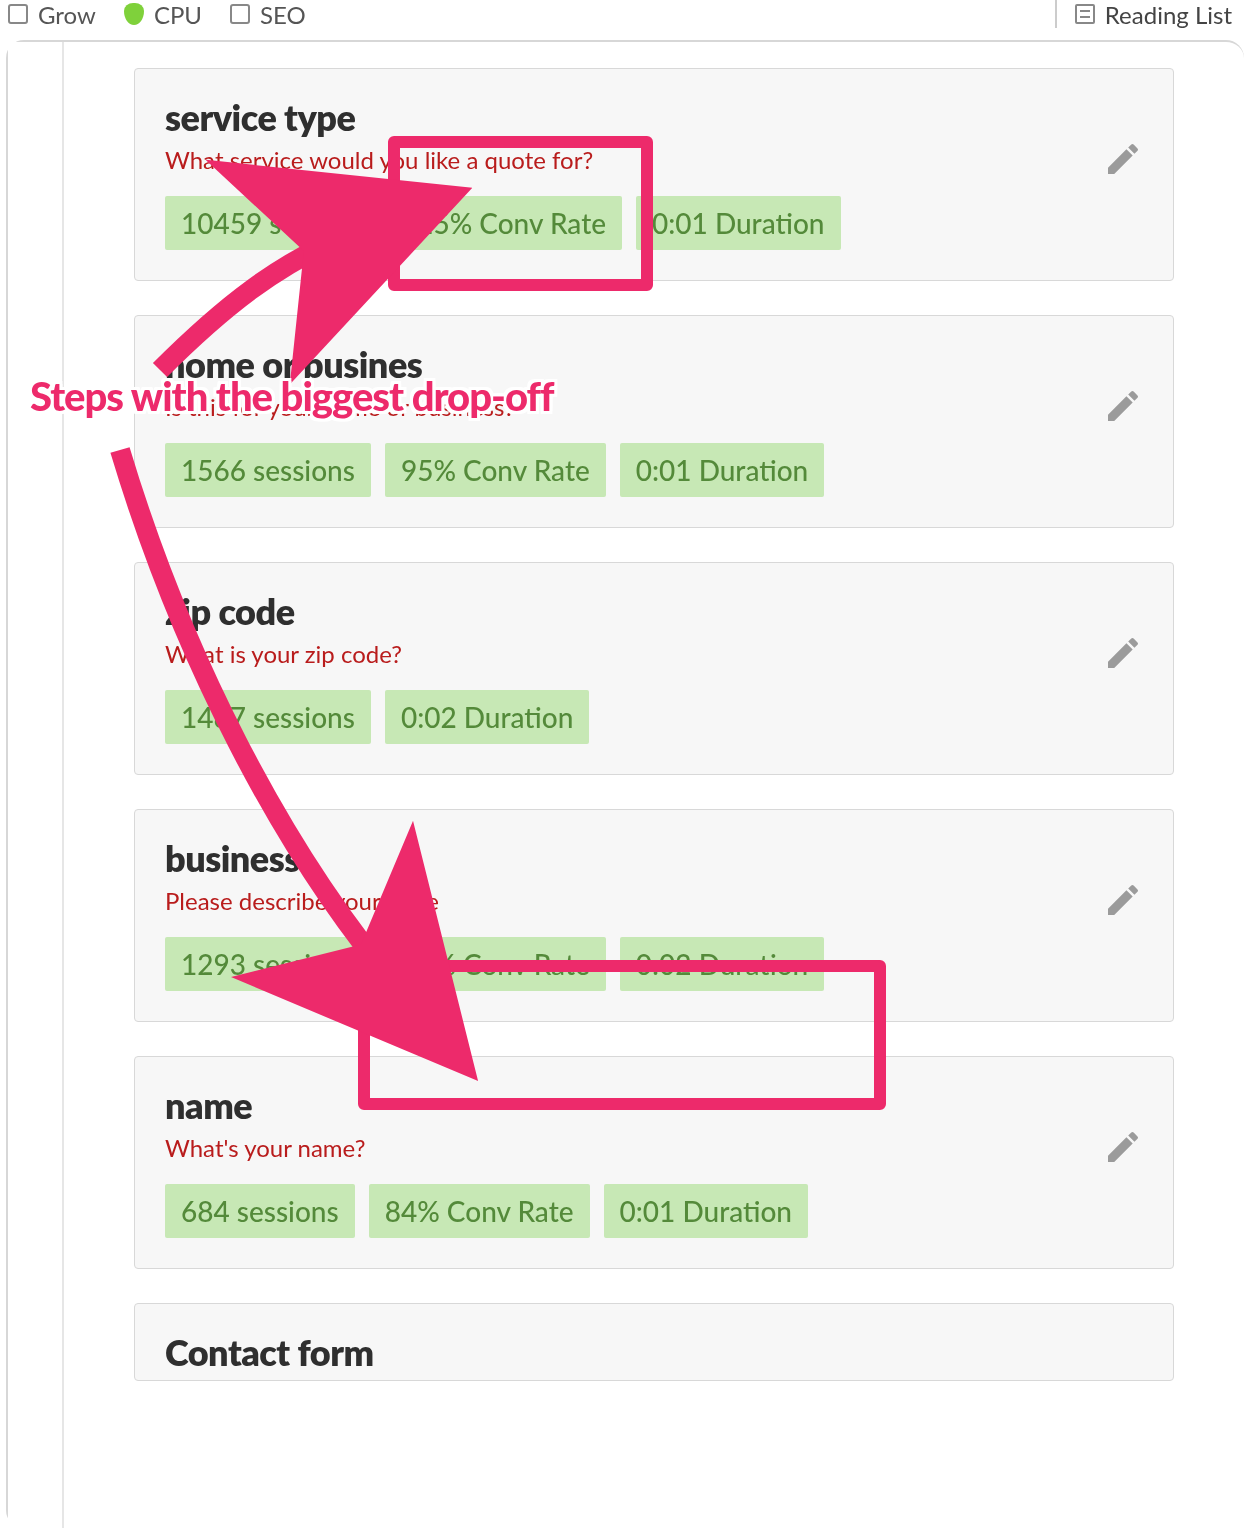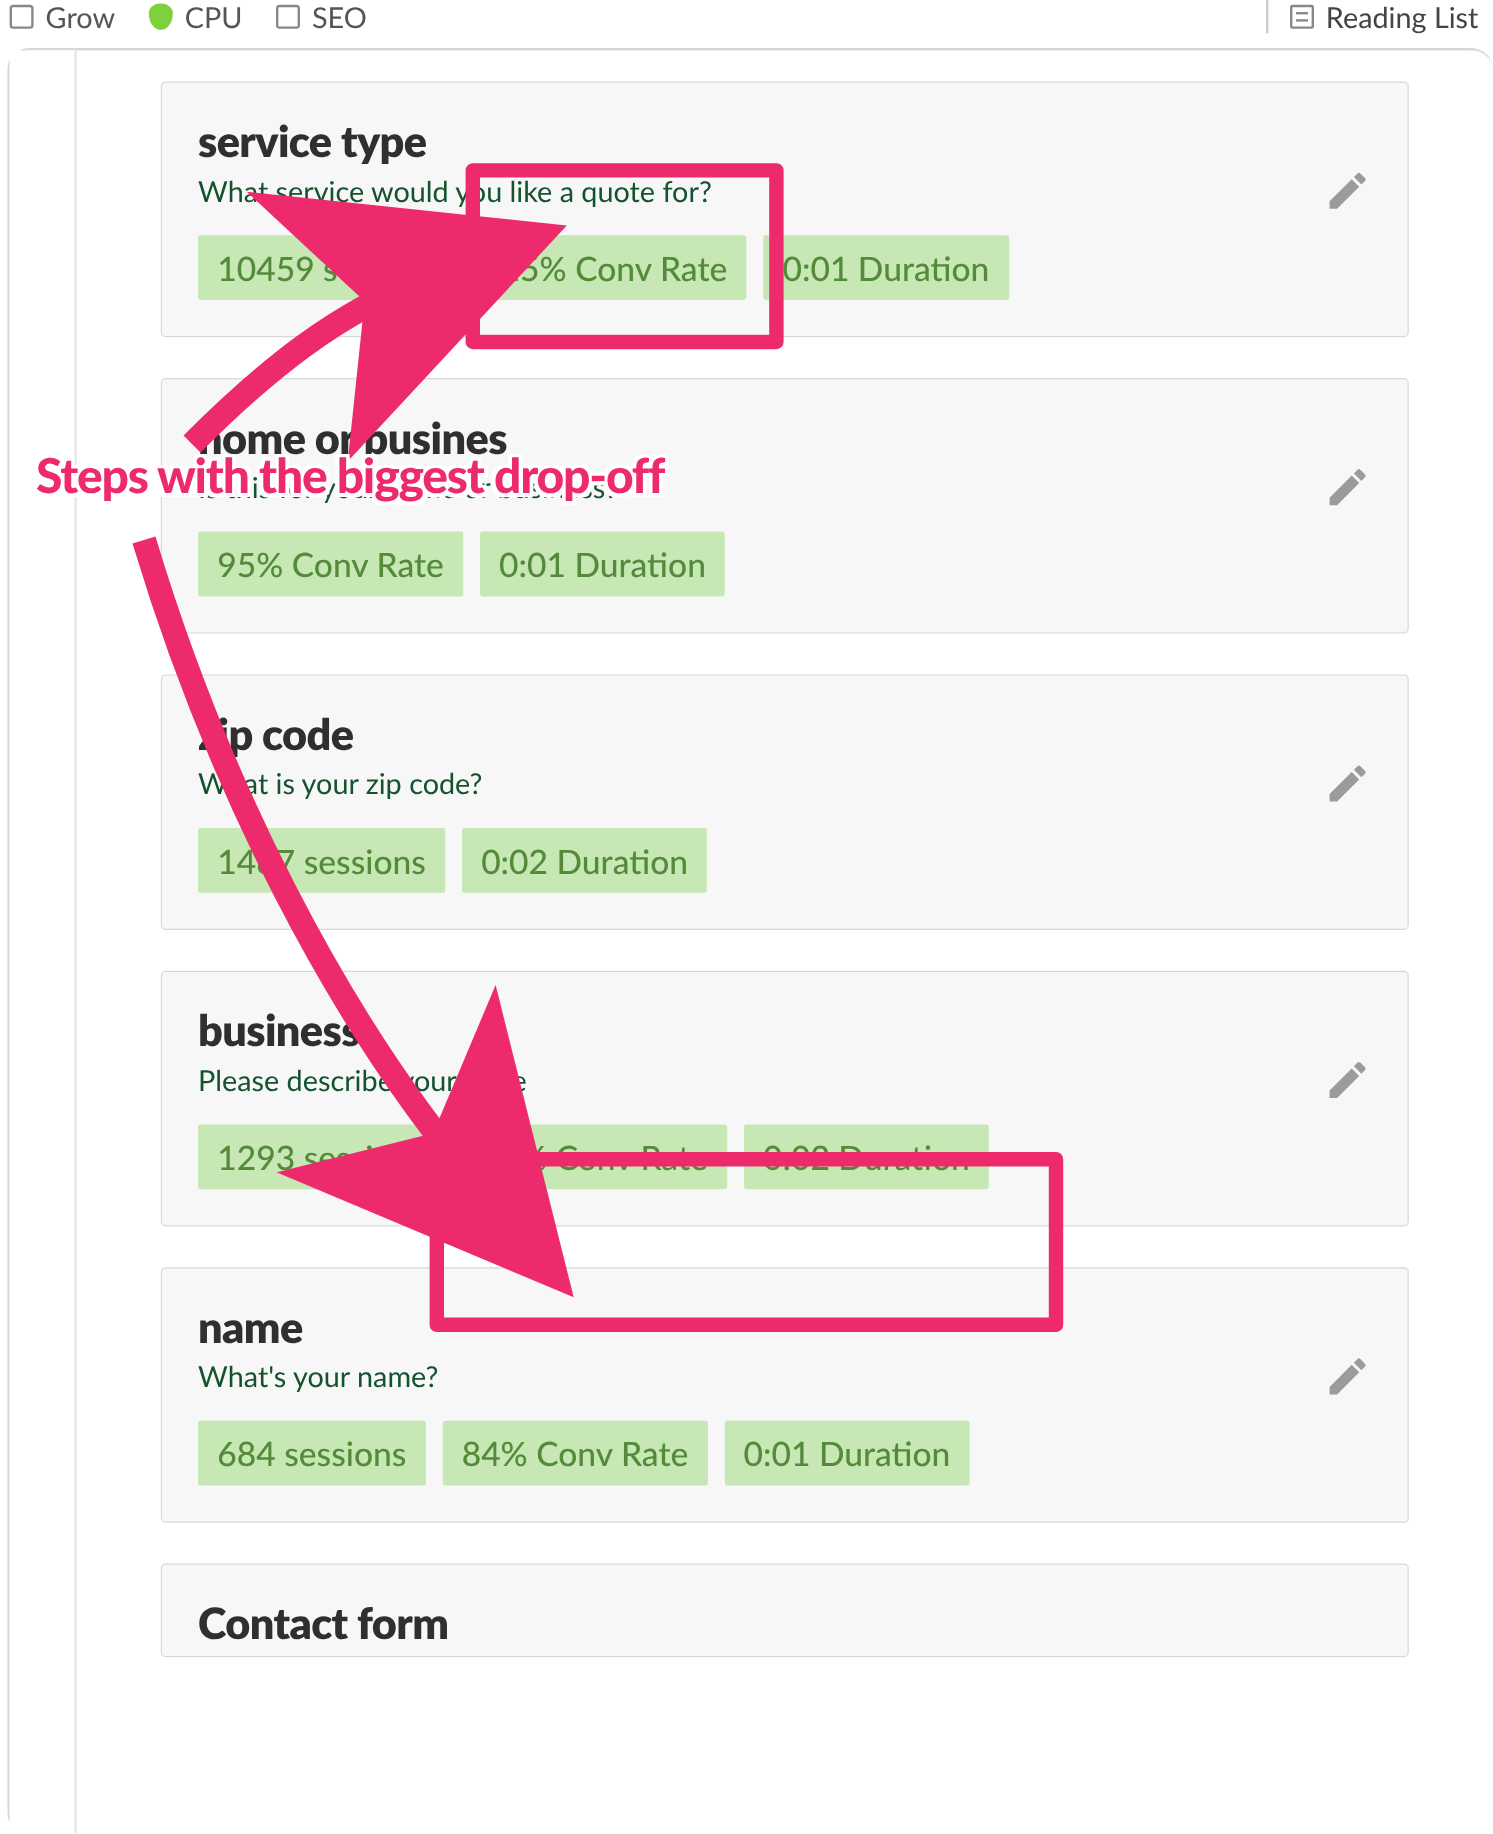"What service would you like" .card-sub { color: #14532d -> #b91c1c }
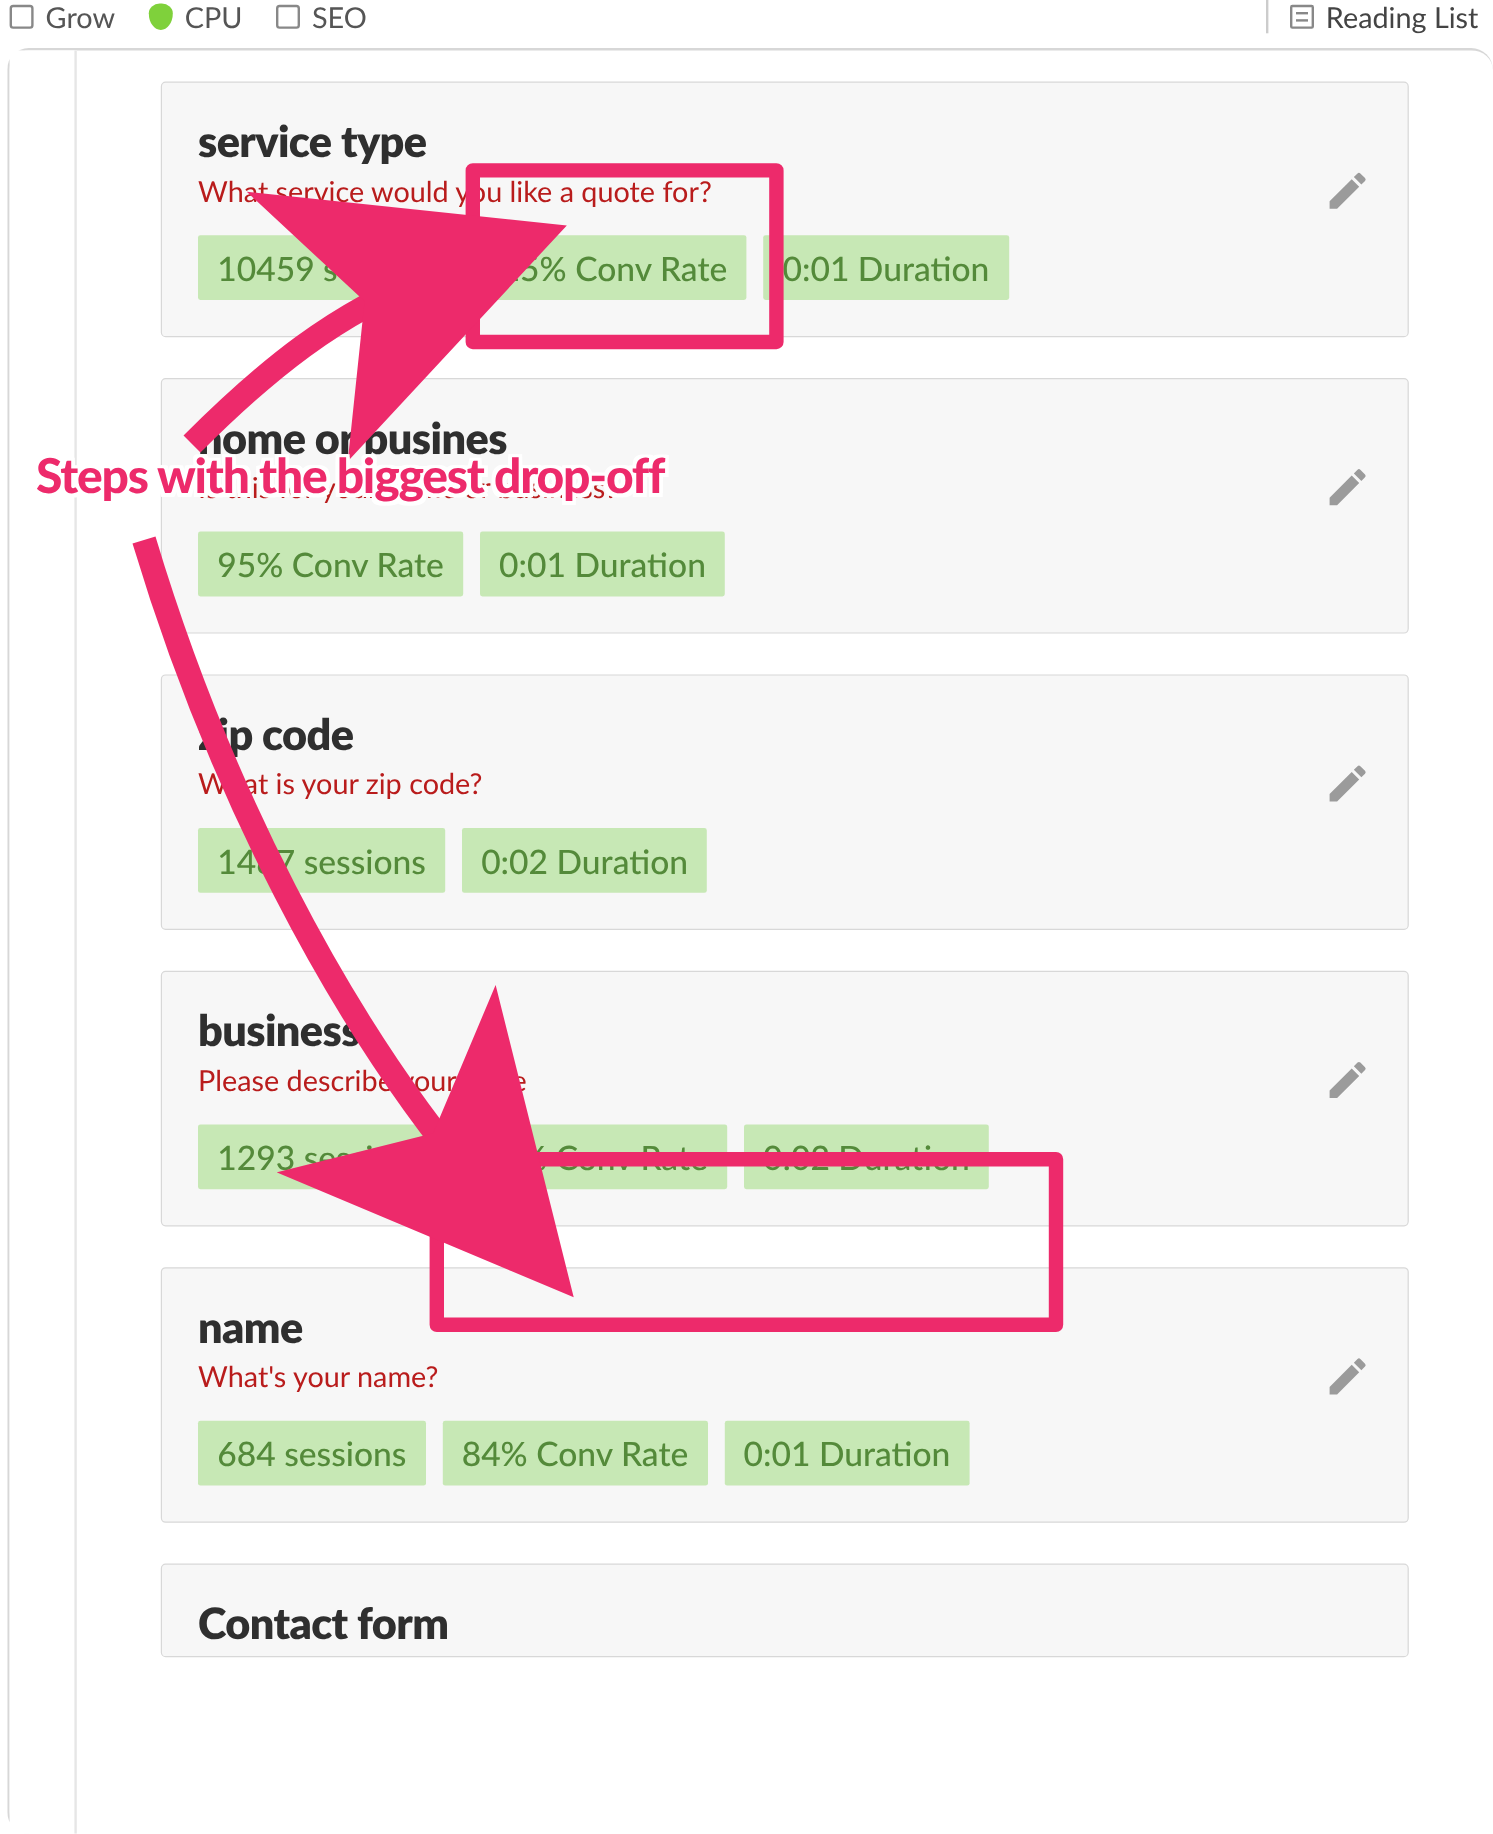"1566 sessions" span.badge { html: none -> <span>1566 sessions</span> }
